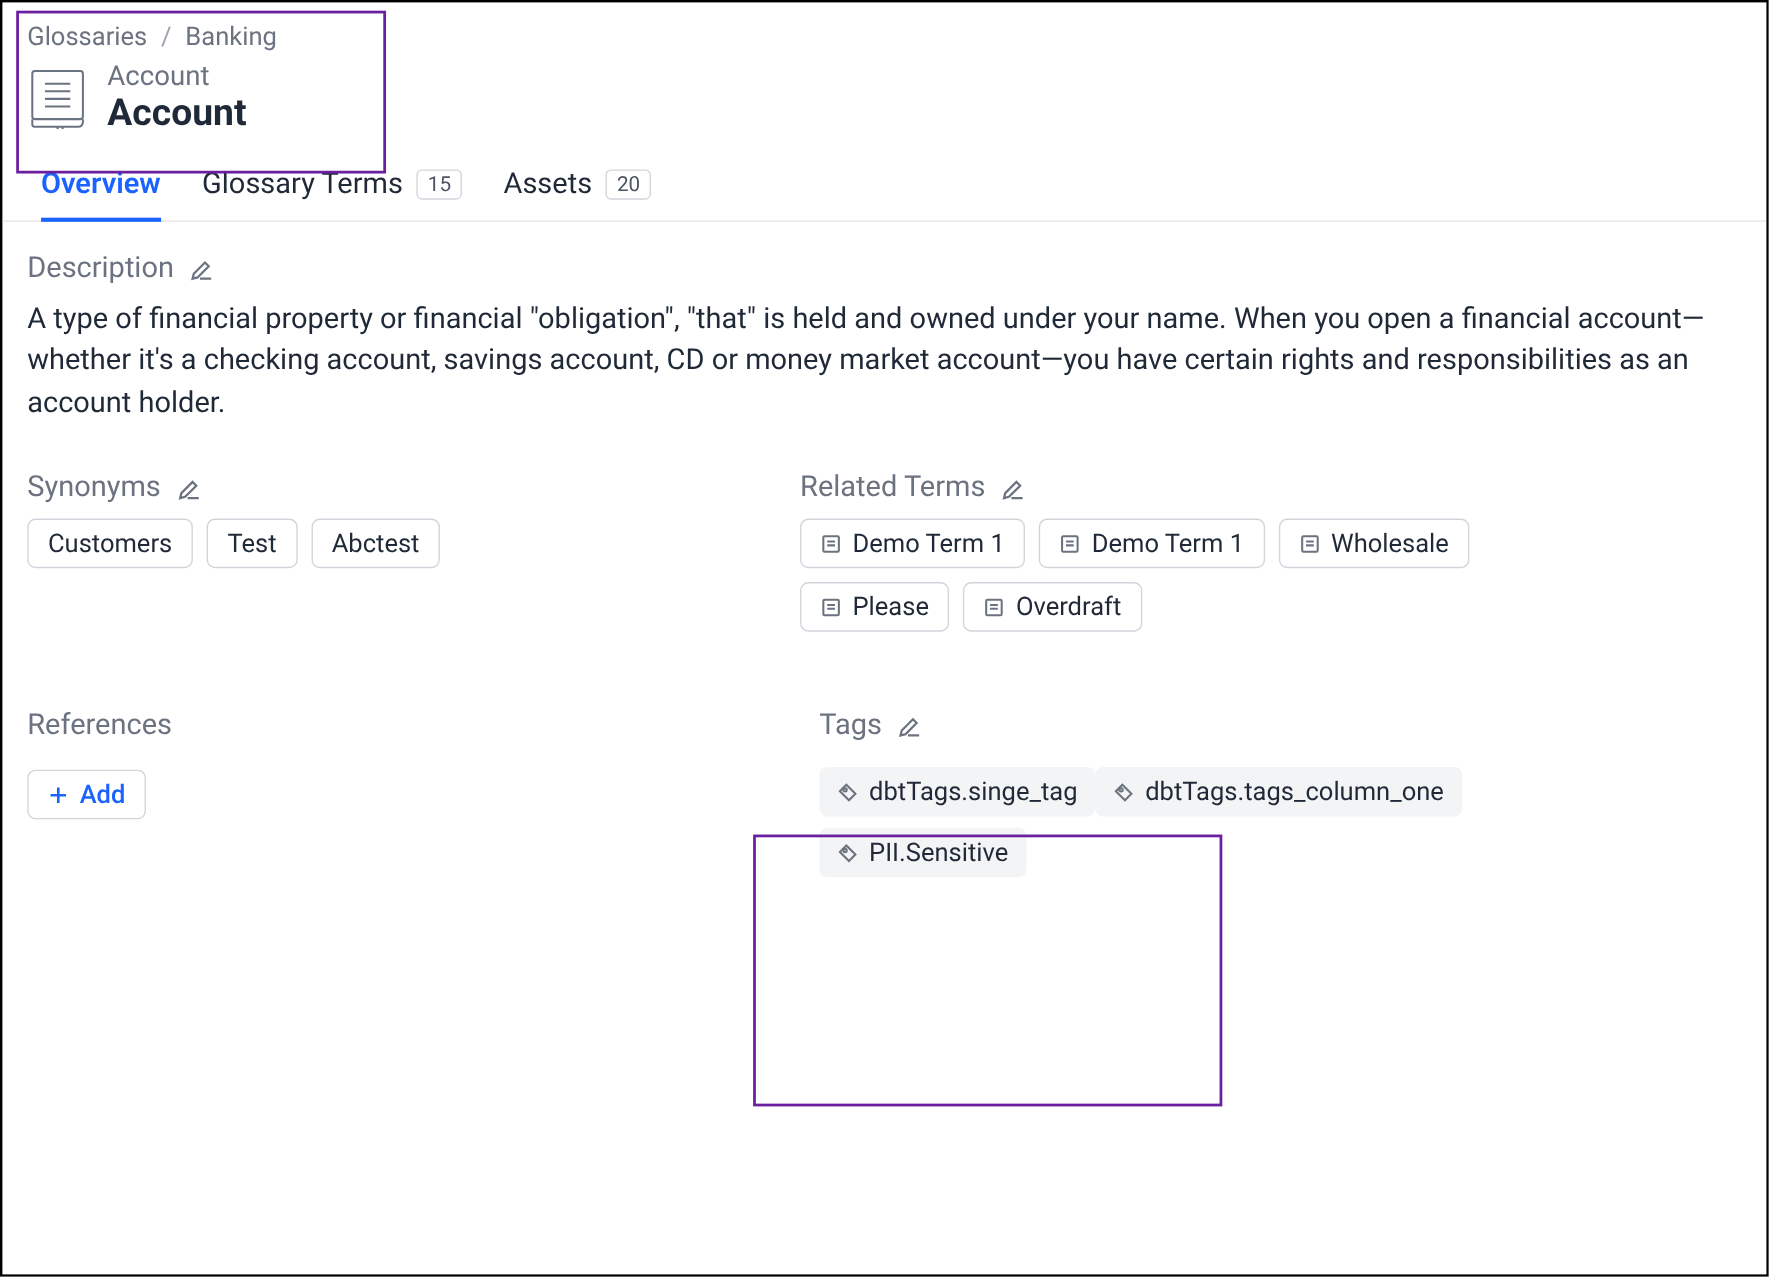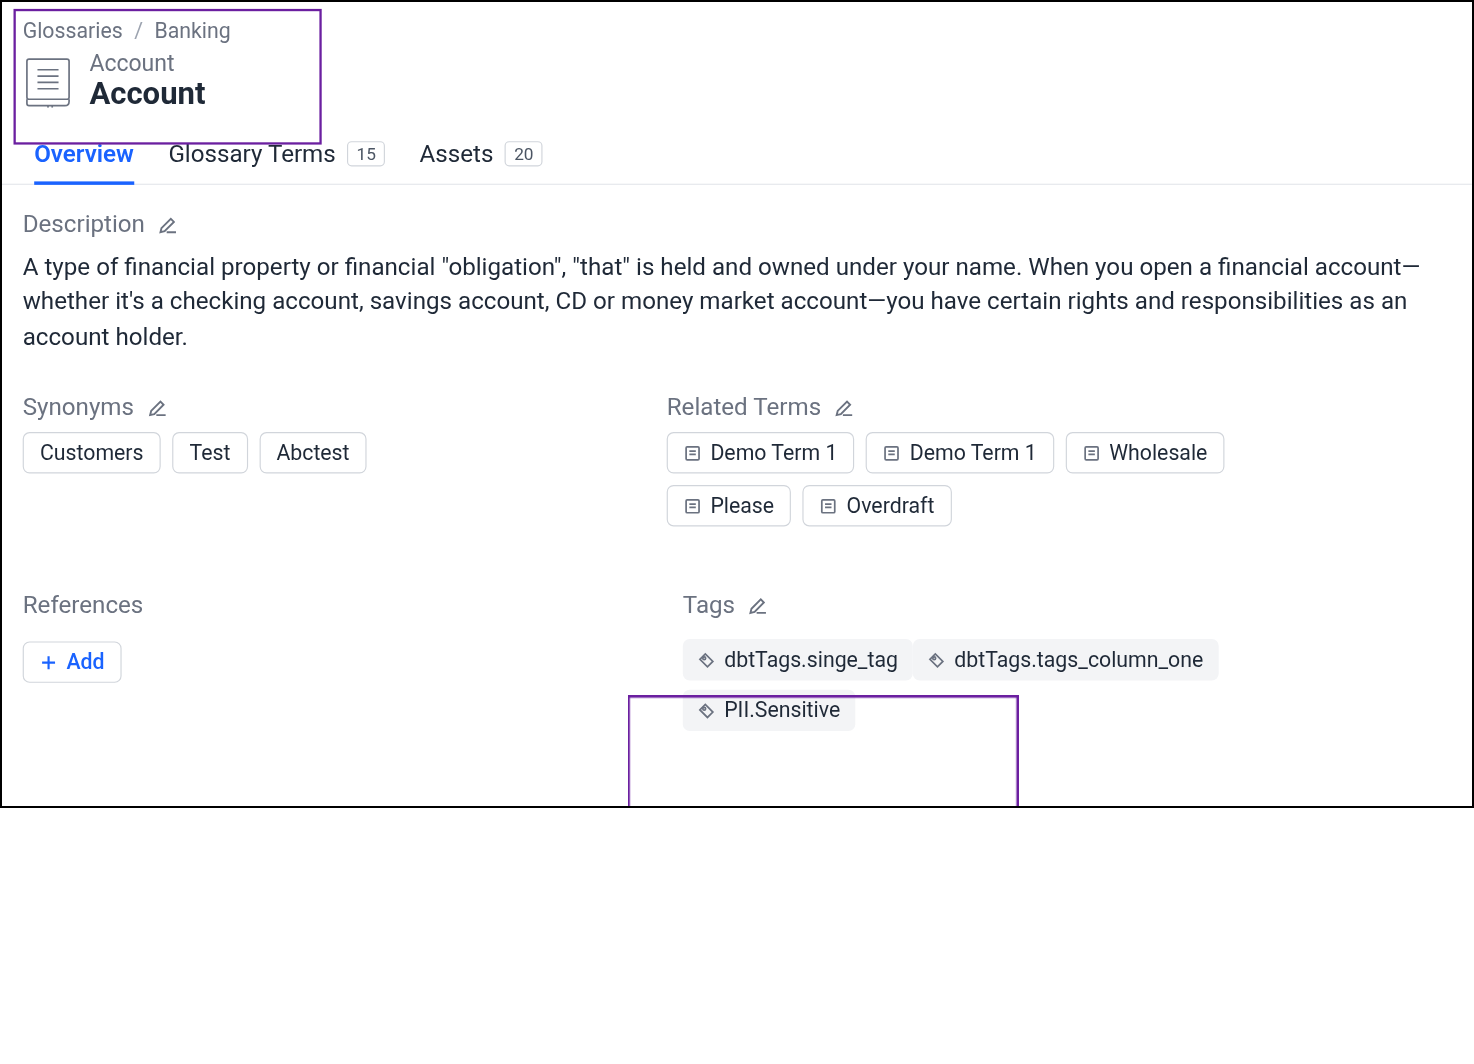"Glossaries" .frame { height: 808px -> 1064px }
